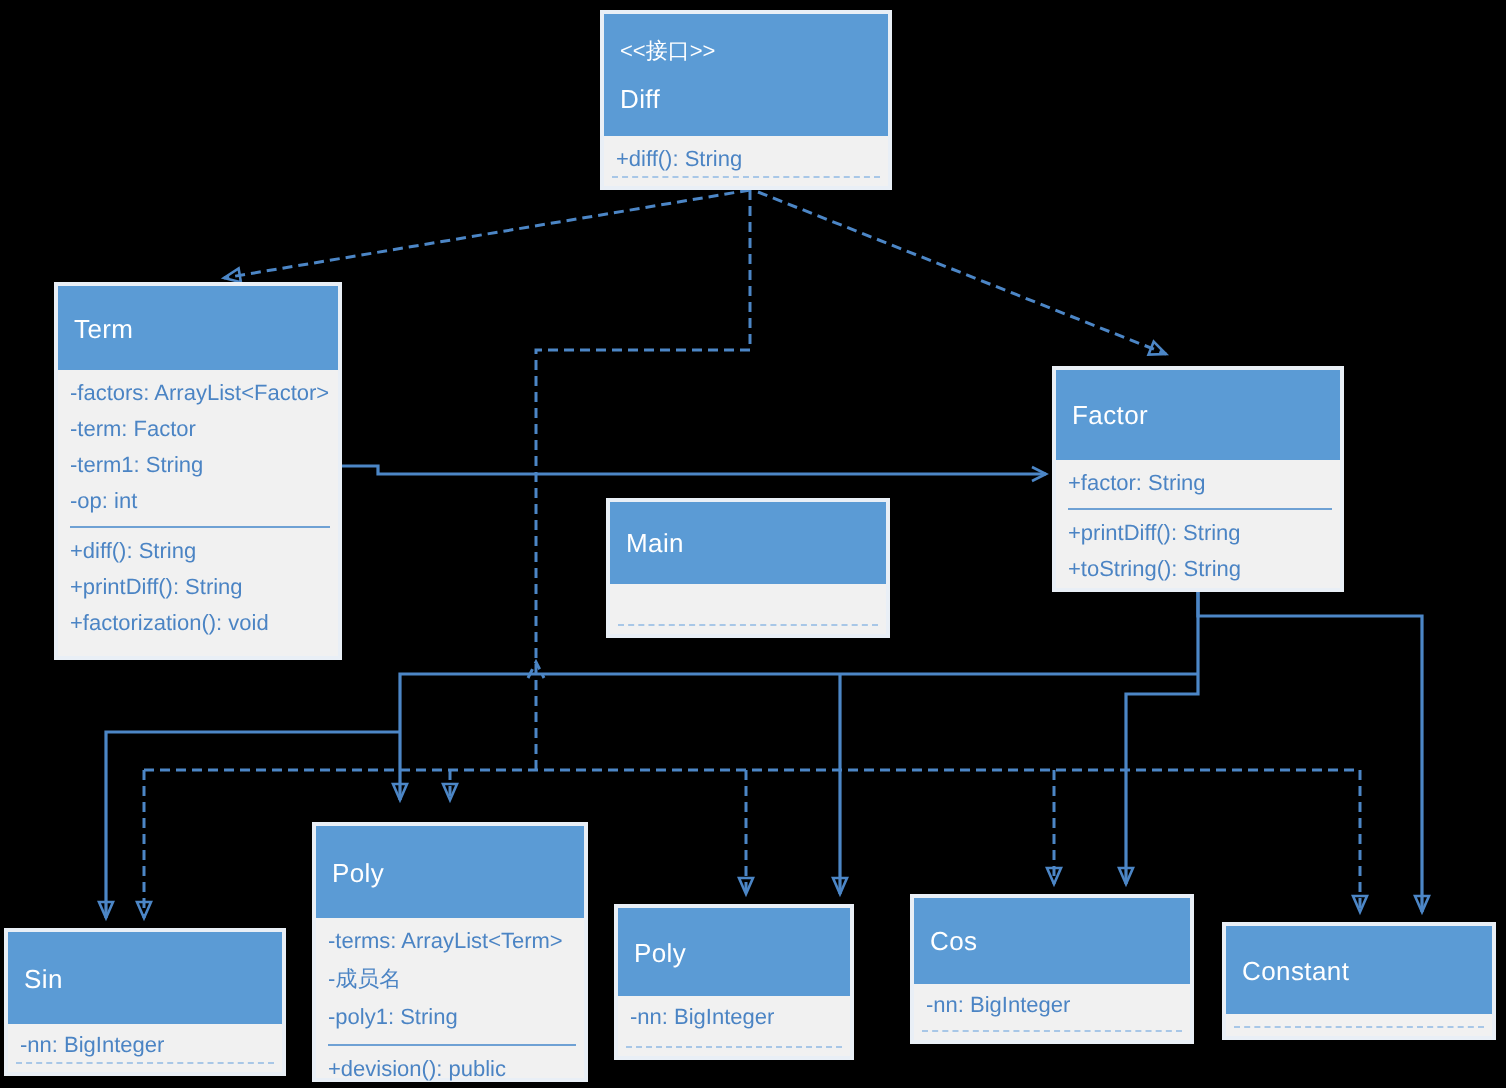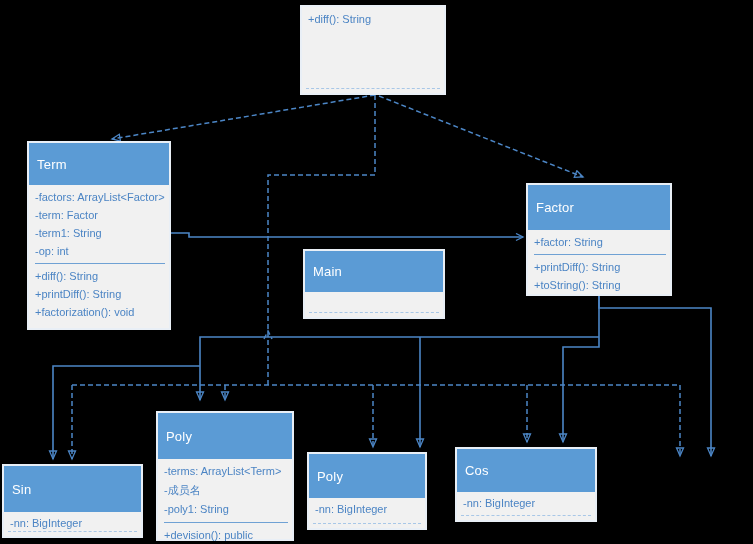"<<接口>>" div.head { html: none -> <div> <div>&lt;&lt;接口&gt;&gt;</div> <div>Diff</div> </div> }
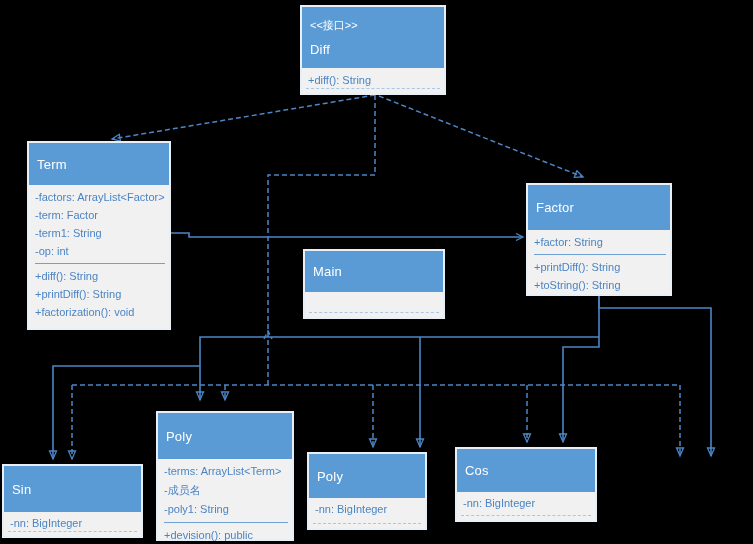"Constant" div.box { html: none -> <div> <div> <div>Constant</div> </div> <div></div> </div> }
